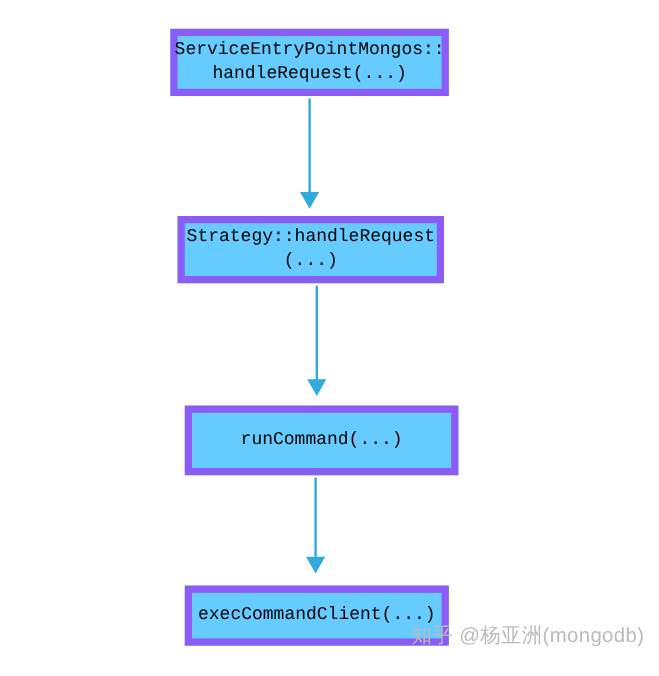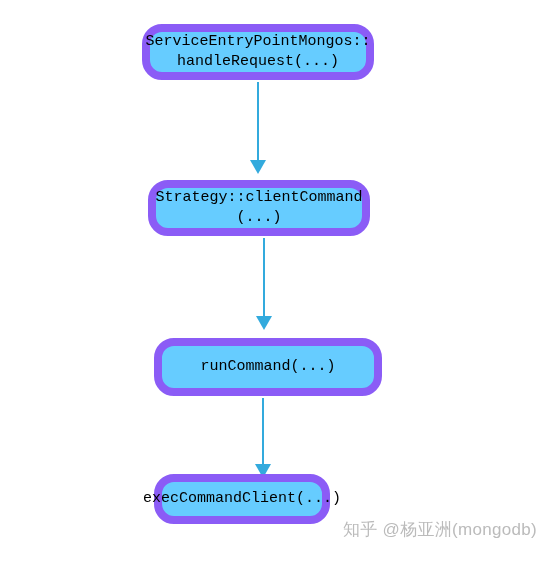"ServiceEntryPointMongos::" .node { border: 8px solid #8b5cf6 -> 6px solid #8b5cf6; border-radius: 20px -> 0 }
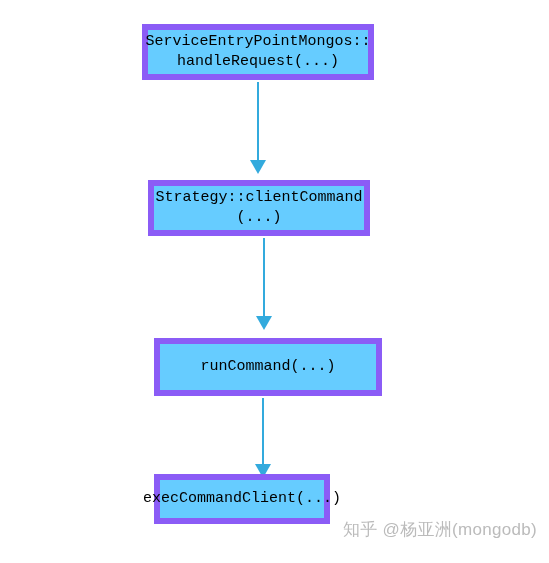"Strategy::clientCommand" div.node { text: Strategy::clientCommand -> Strategy::handleRequest }
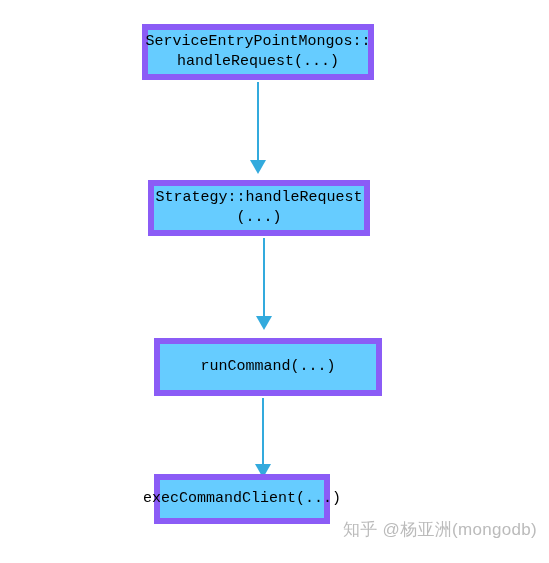"execCommandClient(...)" div.node { top: 474px -> 488px; width: 176px -> 220px }
